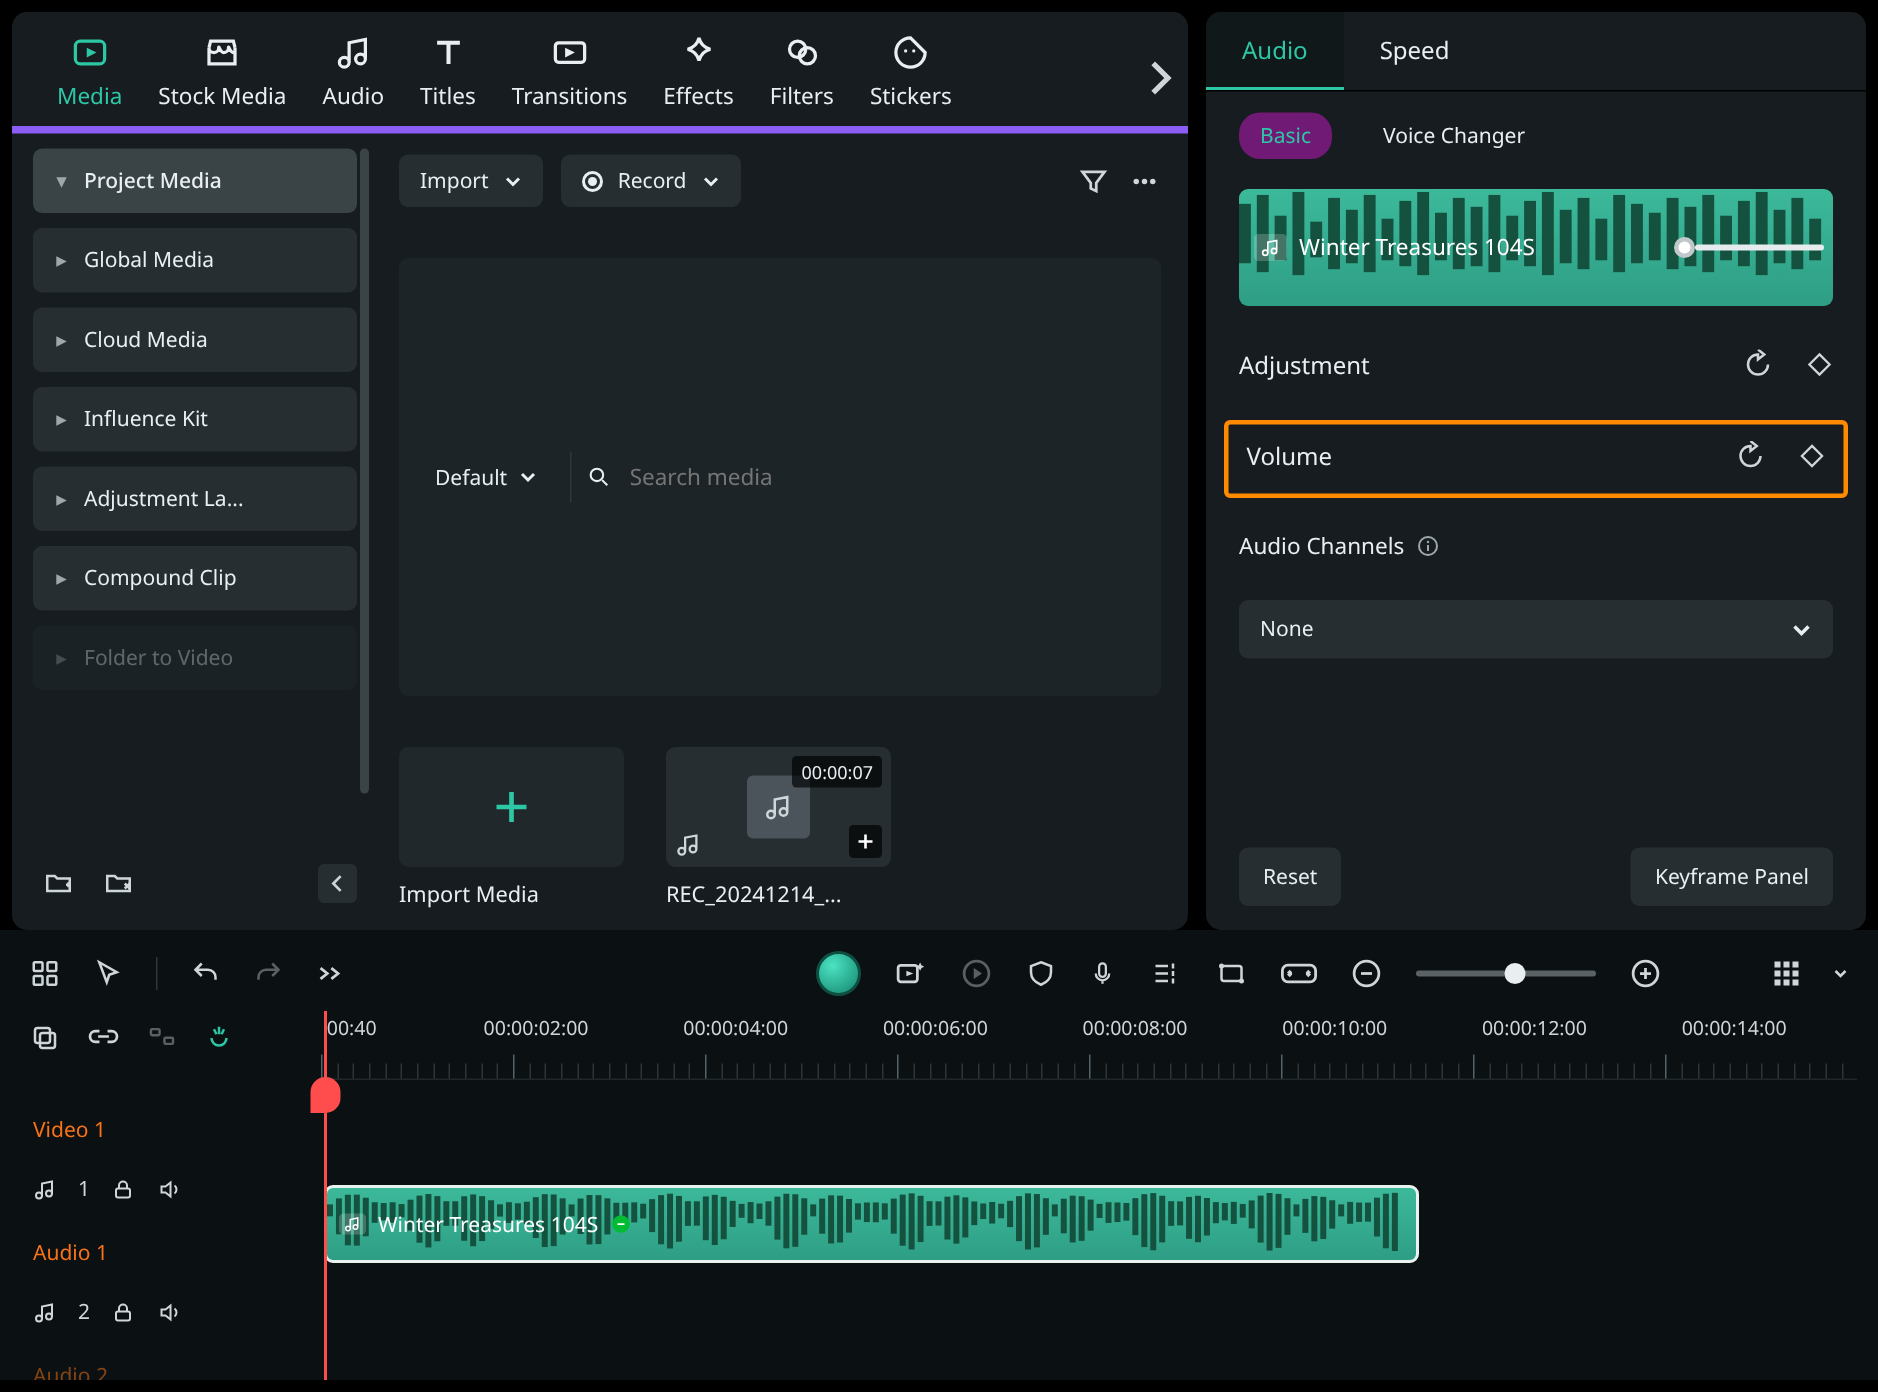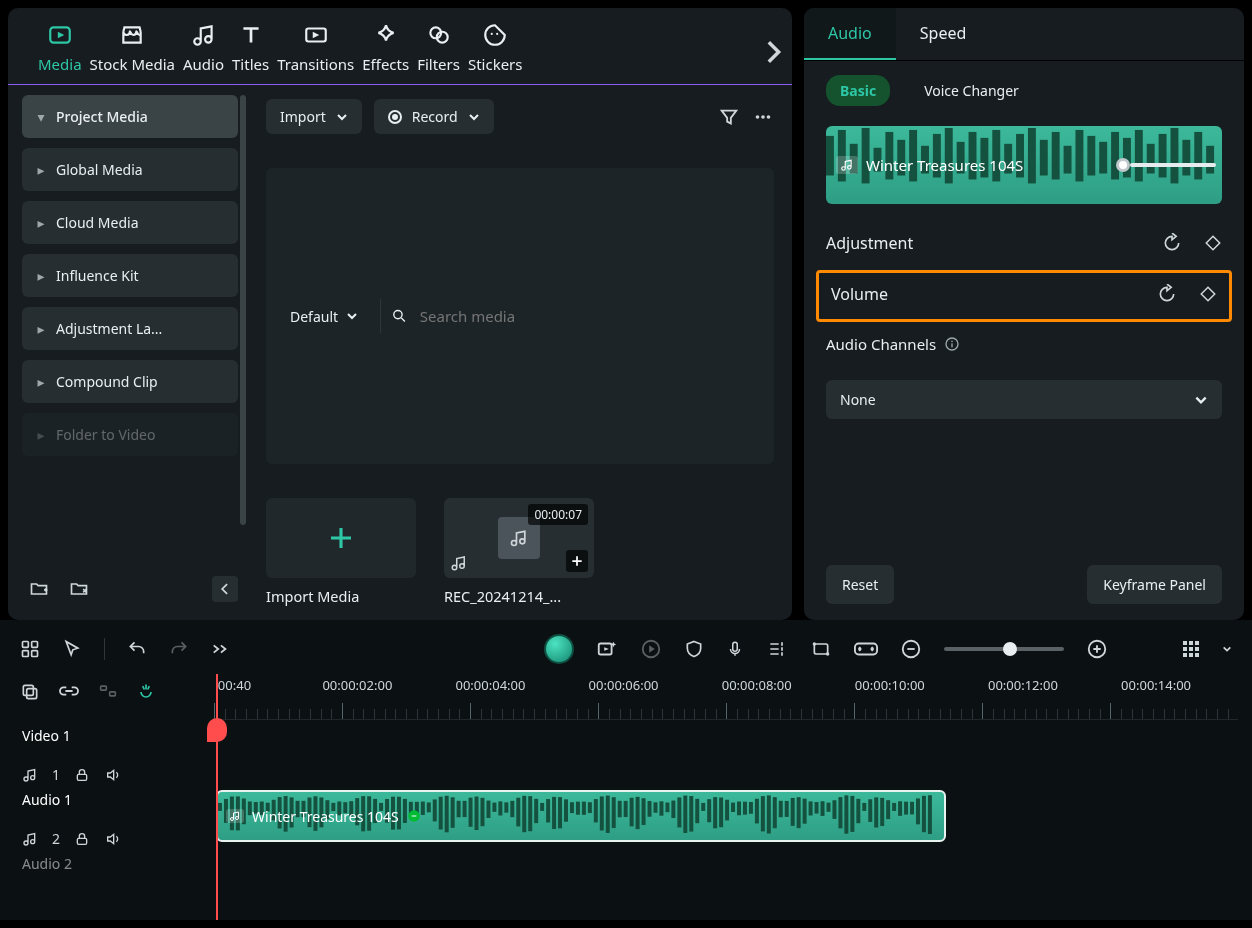"Media" .navtabs { border-bottom: 1px solid #8b5cf6 -> 5px solid #8b5cf6; gap: 8px -> 24px }
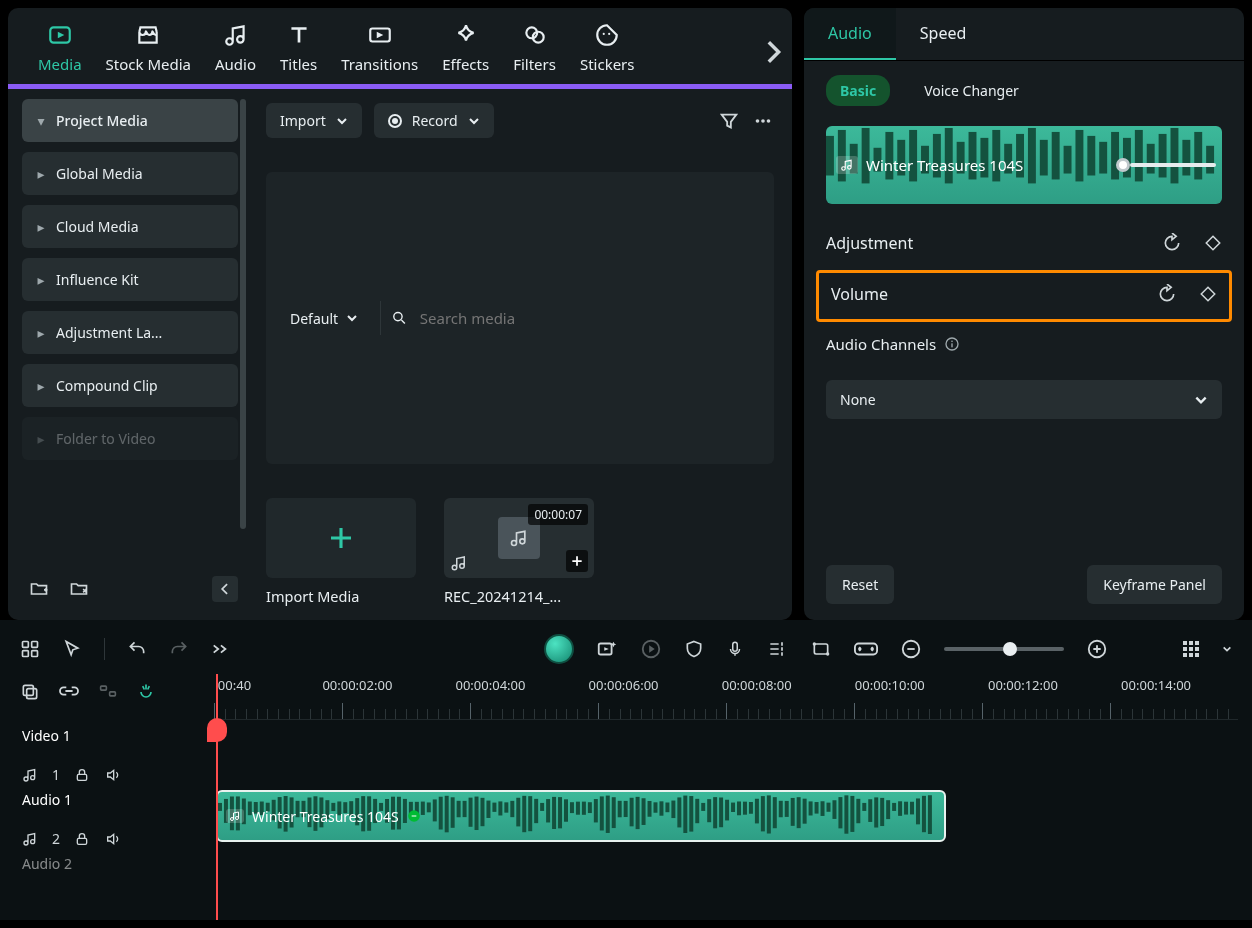"Basic" .subtab.active { background: #14532d -> #701a75; font-weight: 700 -> 400 }
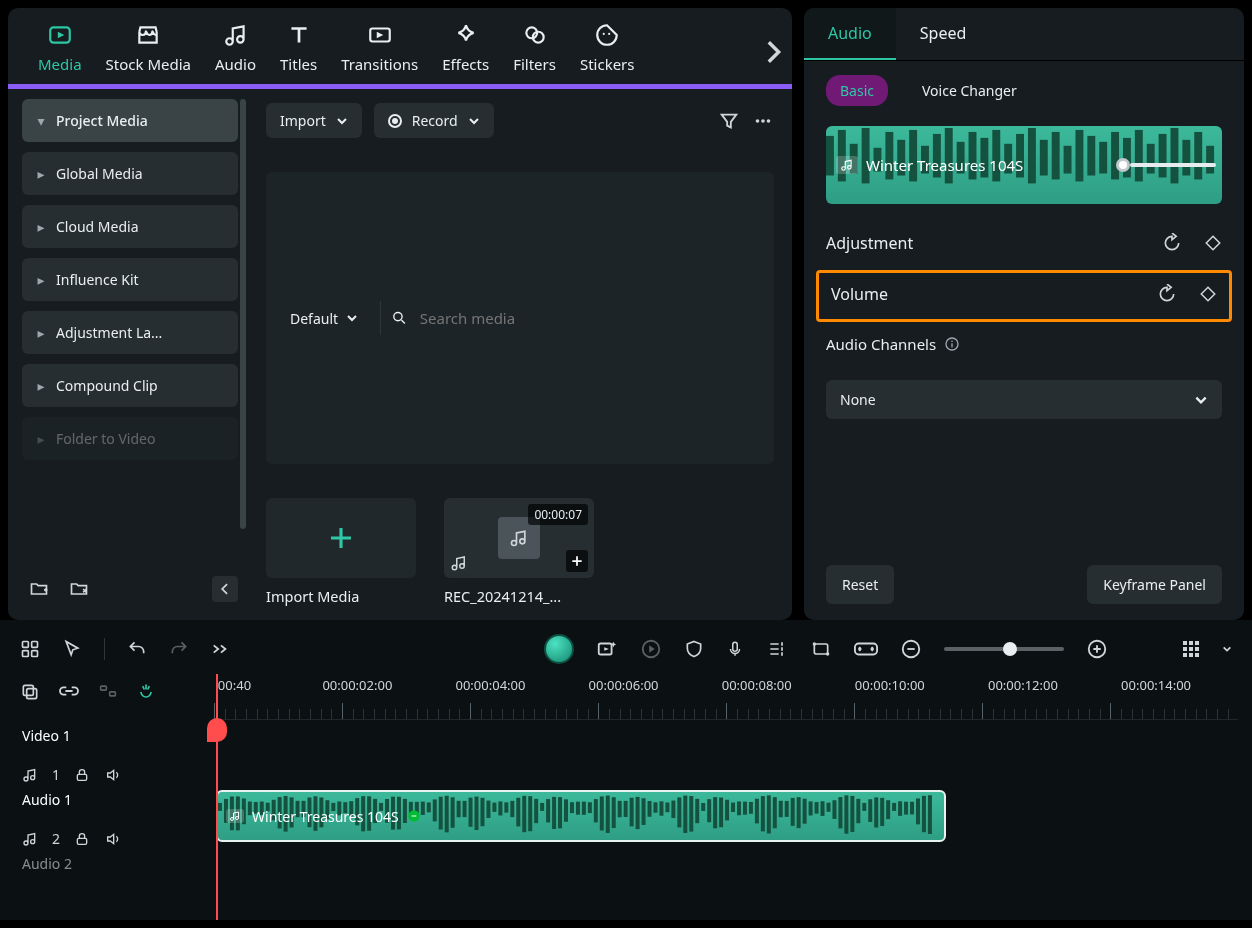"Volume" .volume-block { margin: 2px 12px -> 12px 12px }
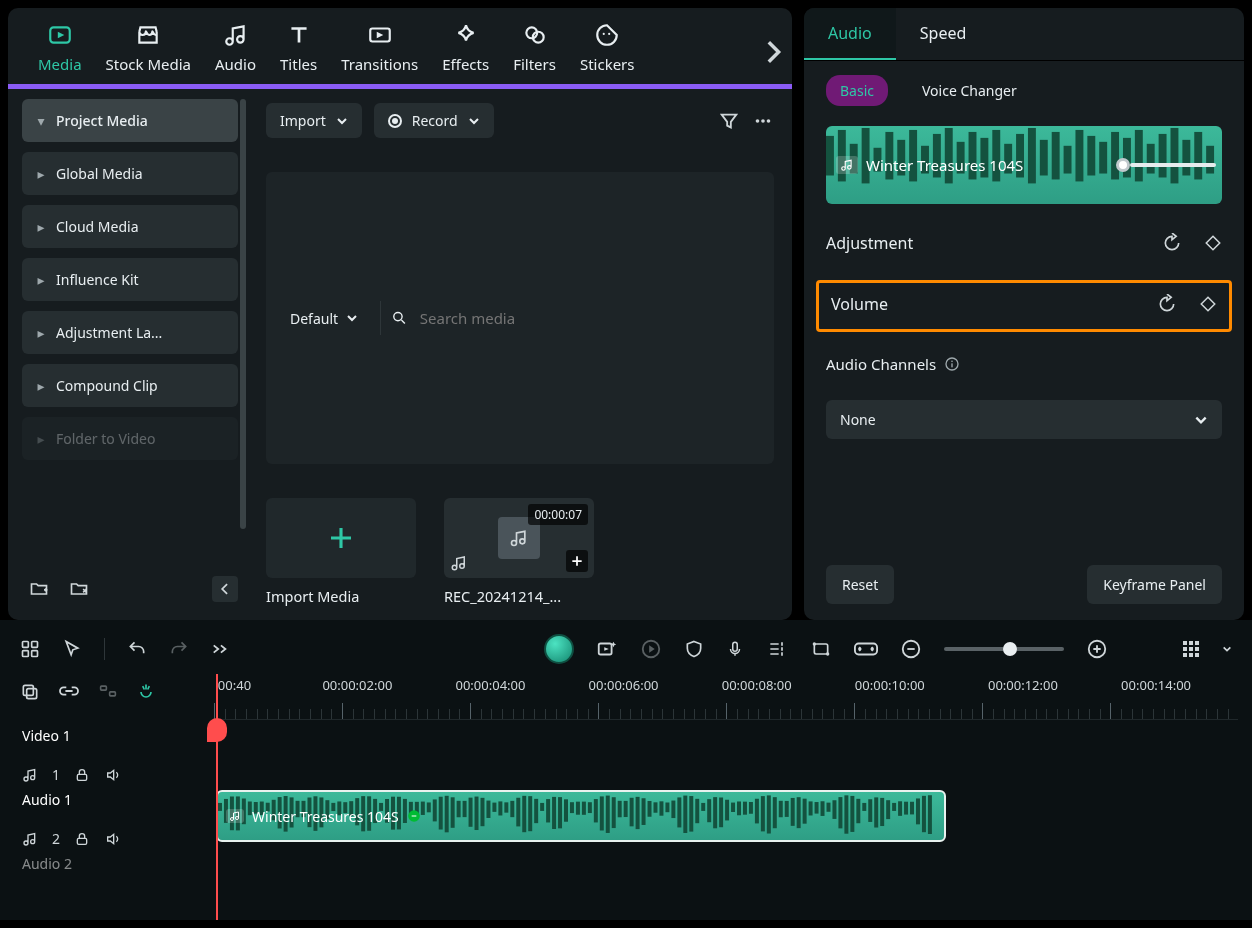"Video 1" .track-name { color: #ffffff -> #f97316; margin-top: none -> 18px }
